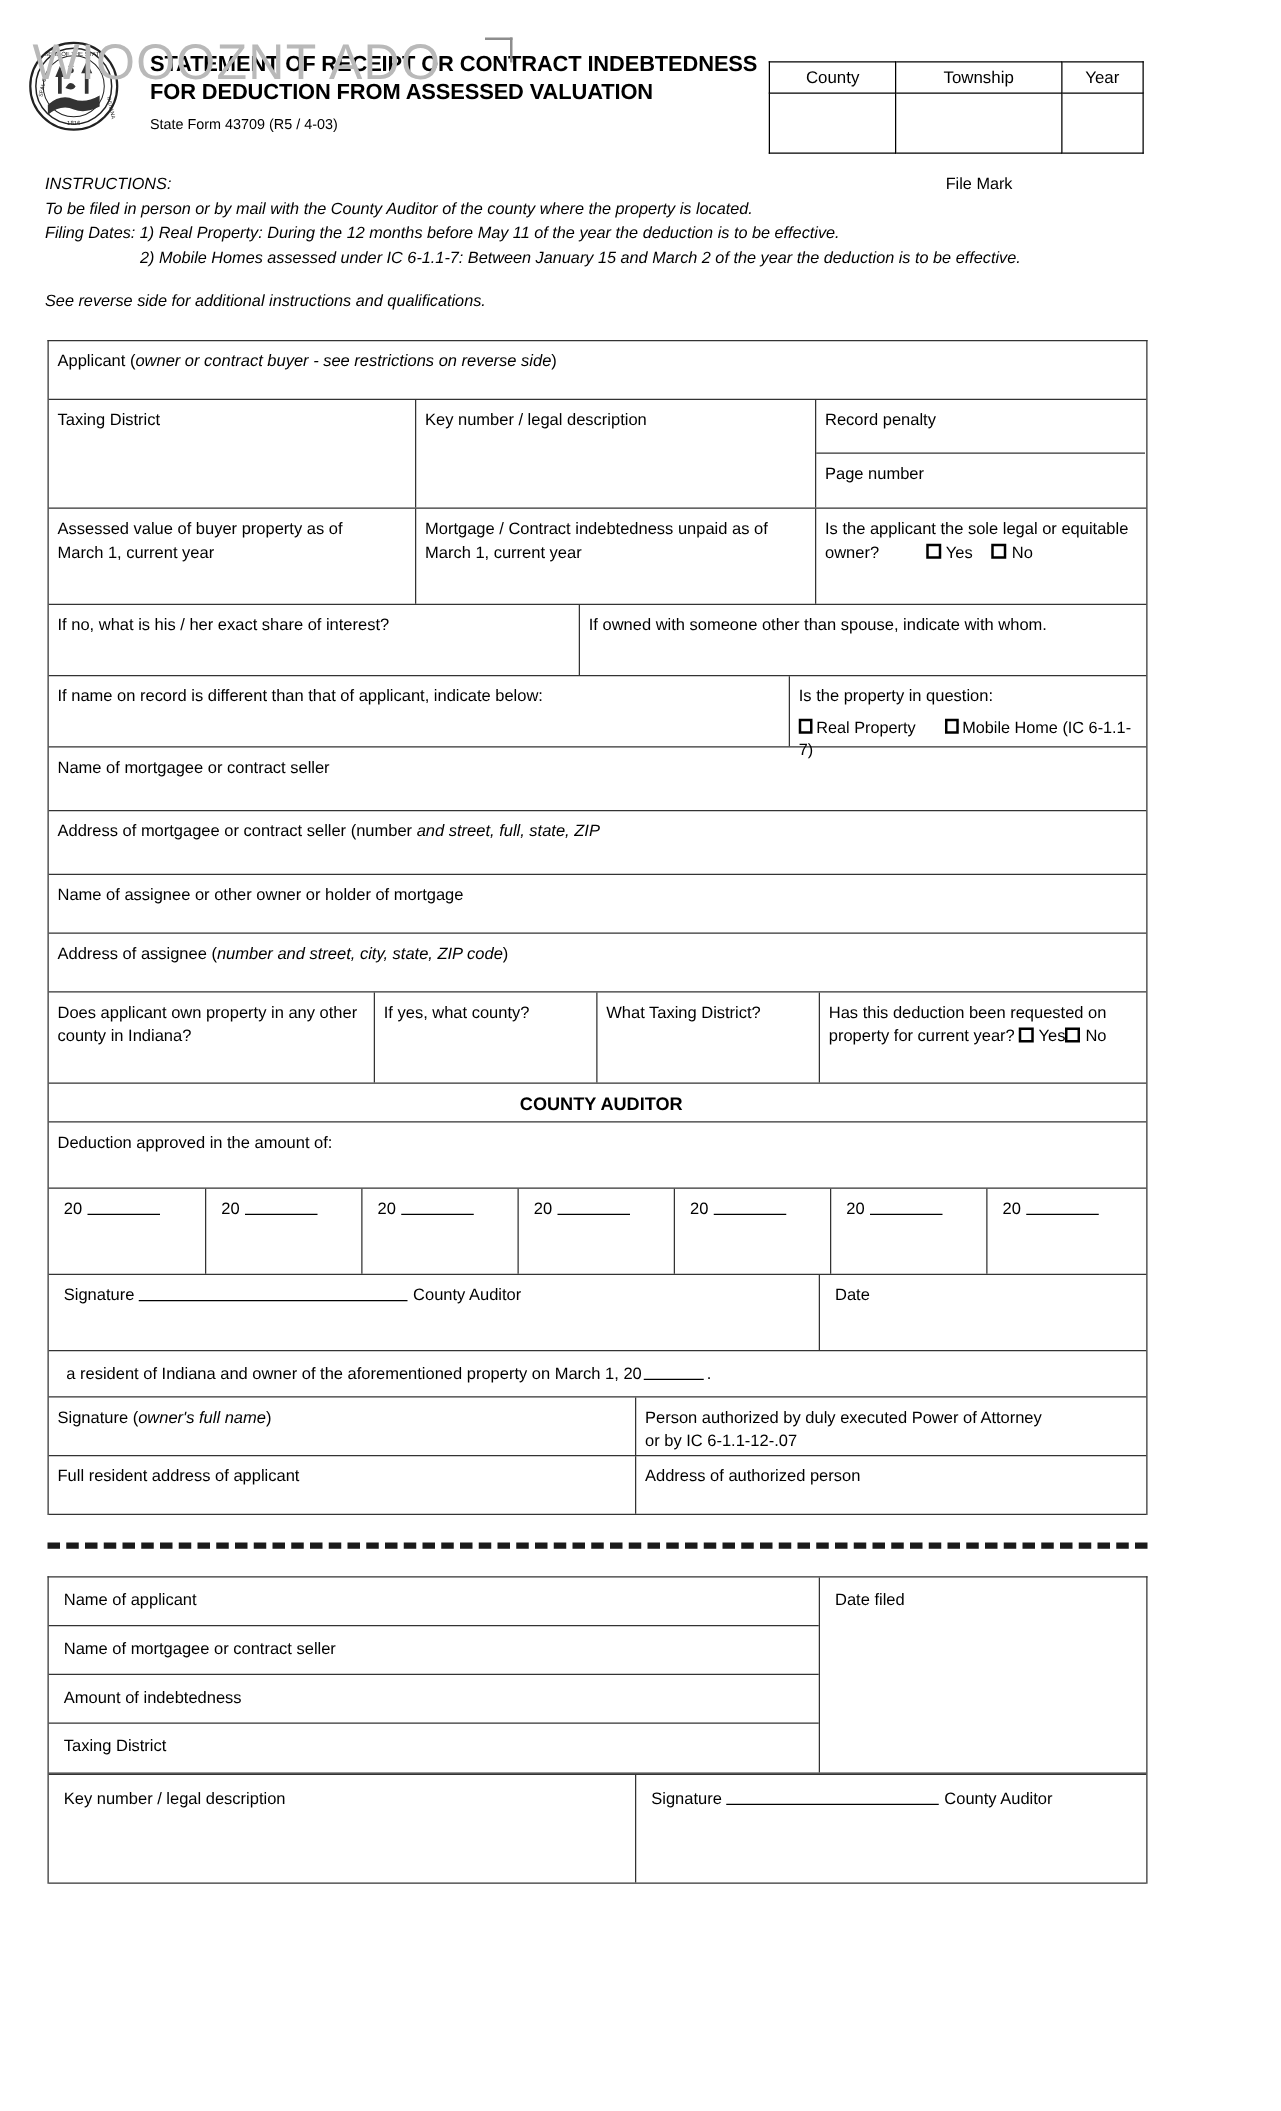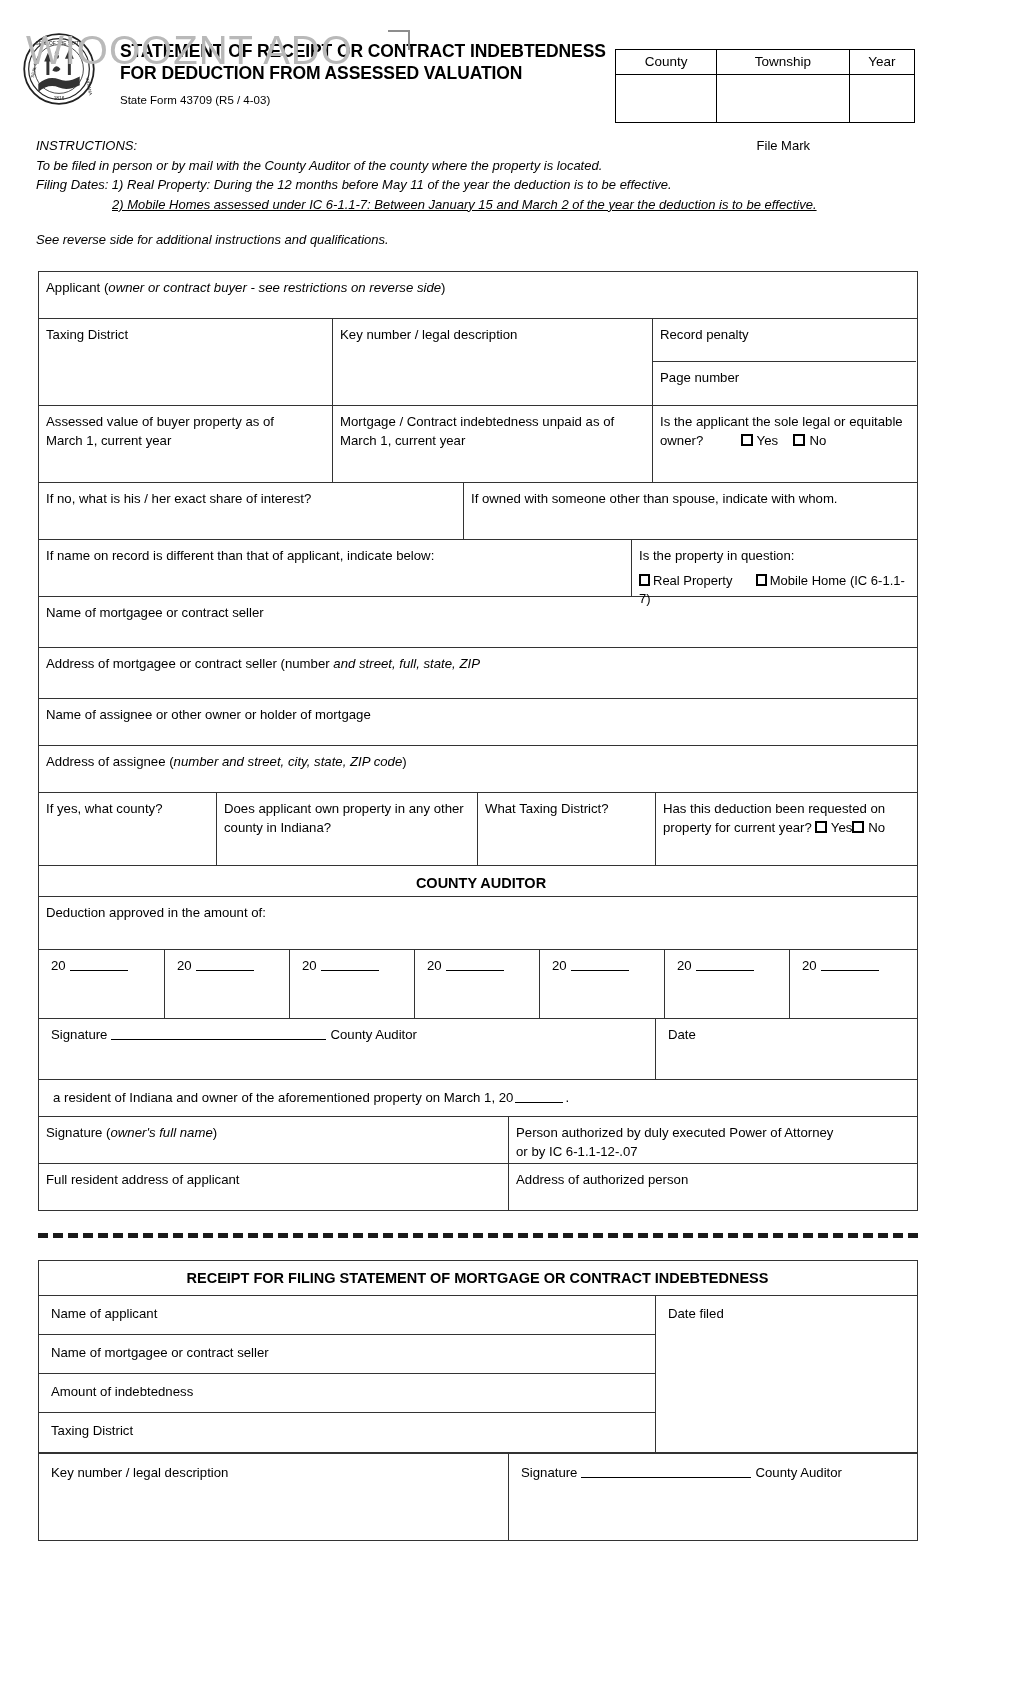"2) Mobile Homes assessed under" .instructions .indent { text-decoration: underline -> none }
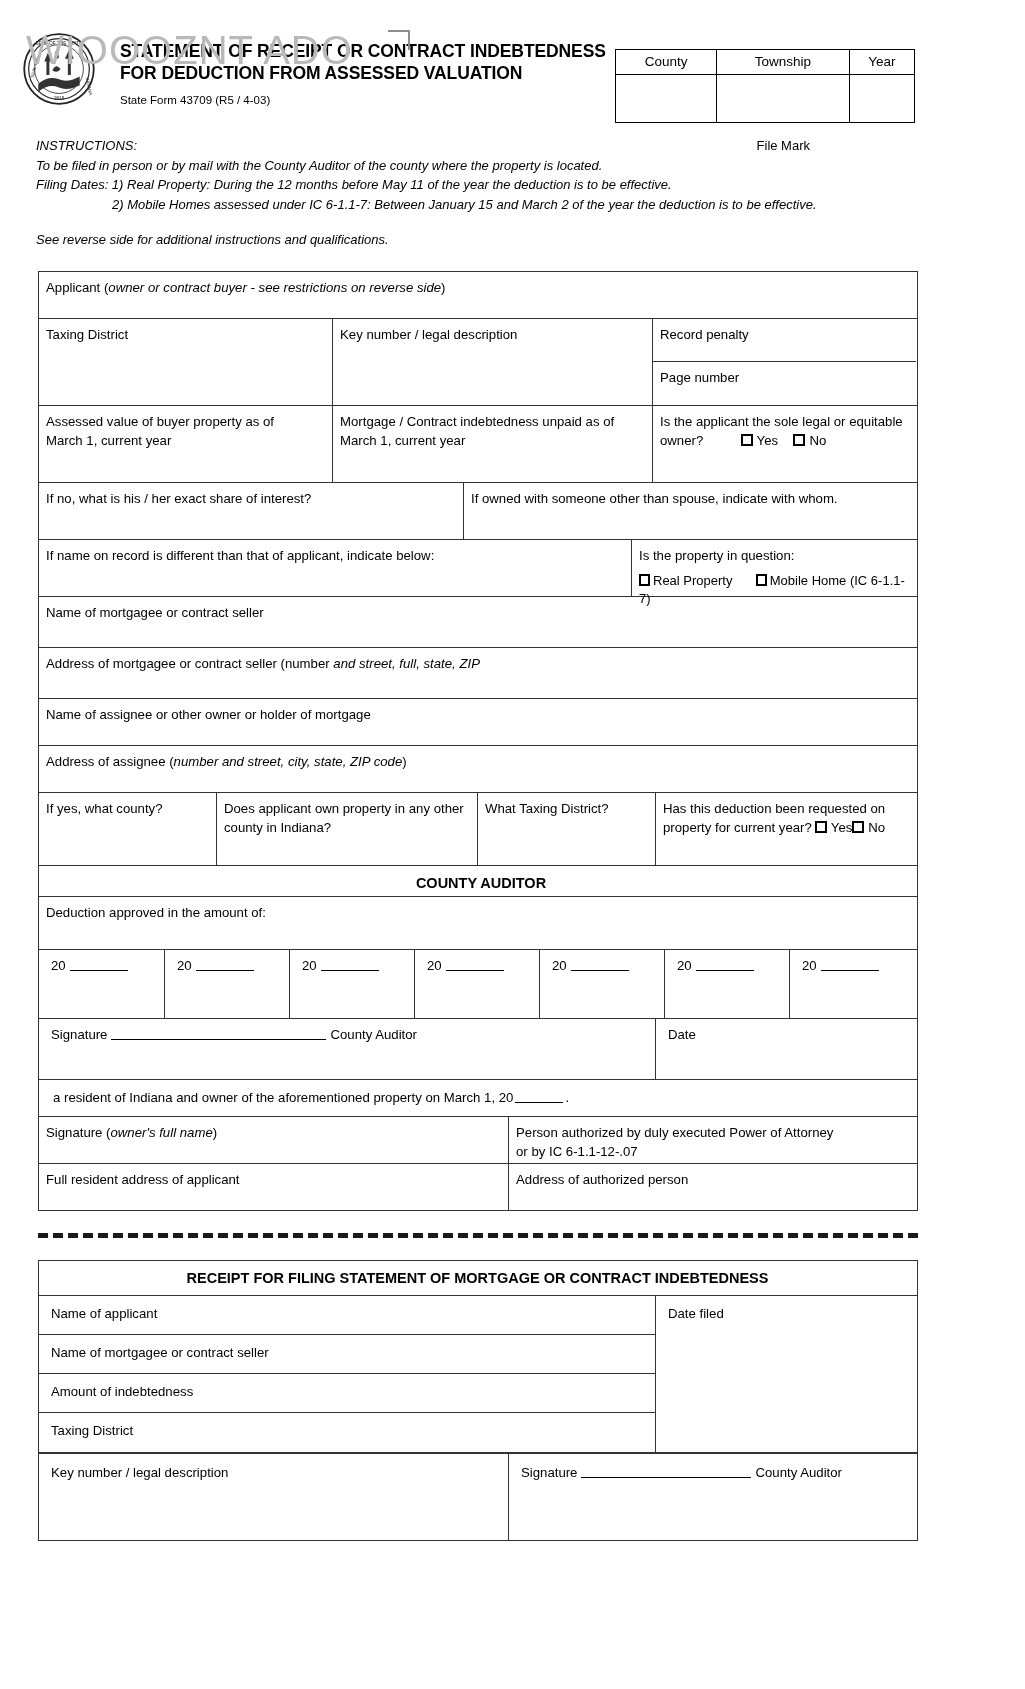"If yes, what county?" div.cell { order: before "Does applicant own property in" -> after "Does applicant own property in" }
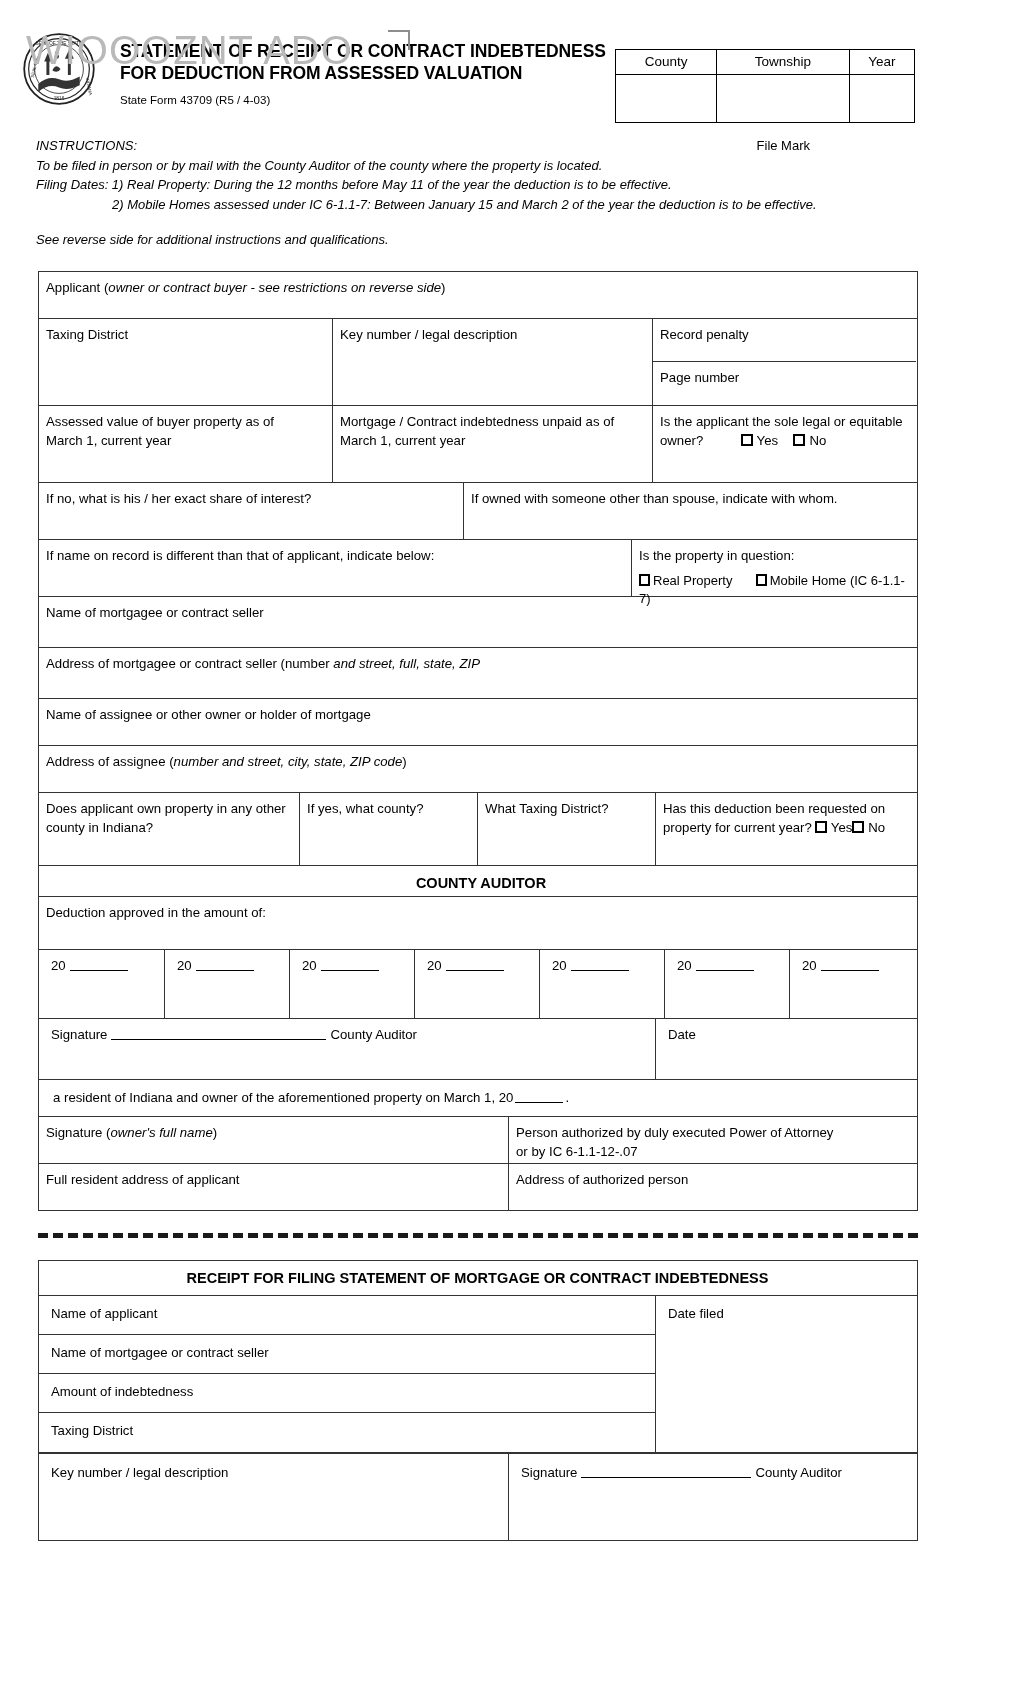"RECEIPT FOR FILING STATEMENT OF" div.row { html: <div> <div>RECEIPT FOR FILING STATEMENT OF MORTGAGE OR CONTRACT INDEBTEDNESS</div> </div> -> none }
